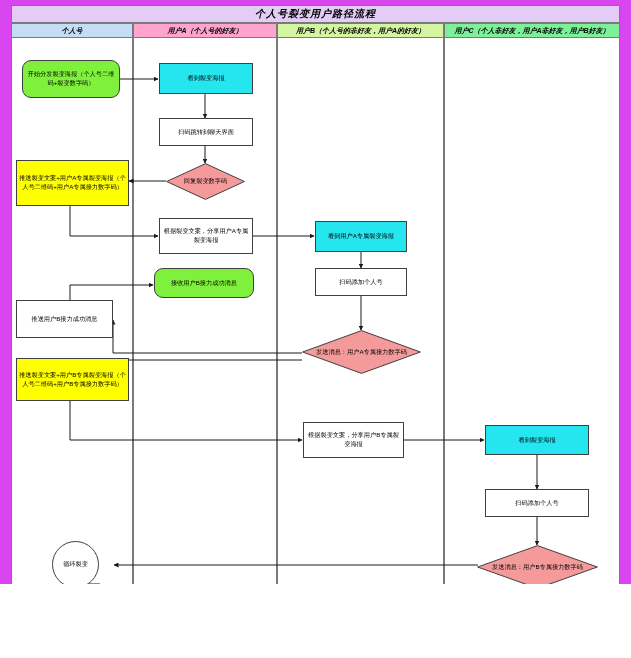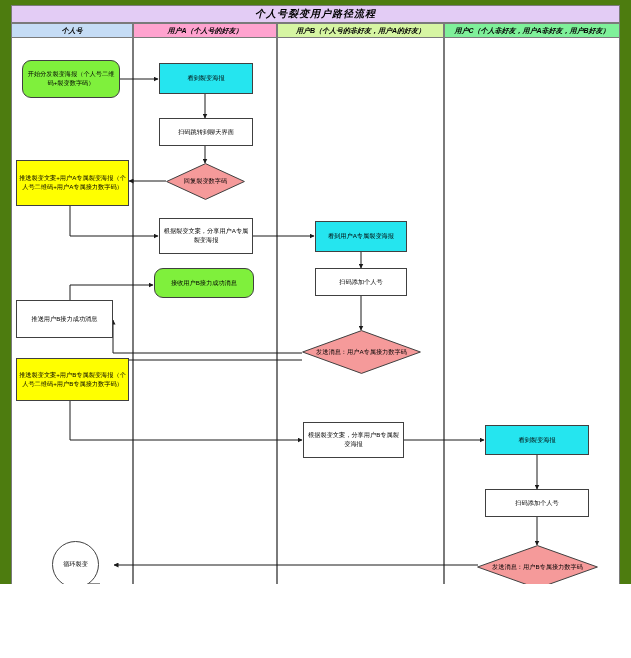"个人号裂变用户路径流程" #page { background: #4d7c0f -> #d946ef }
